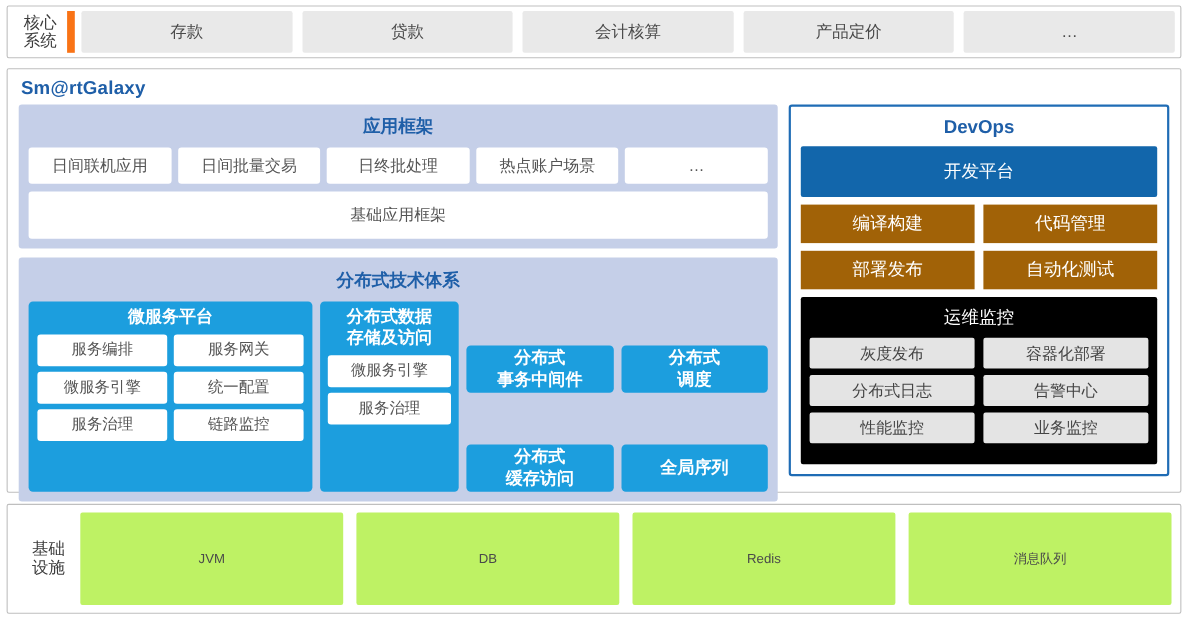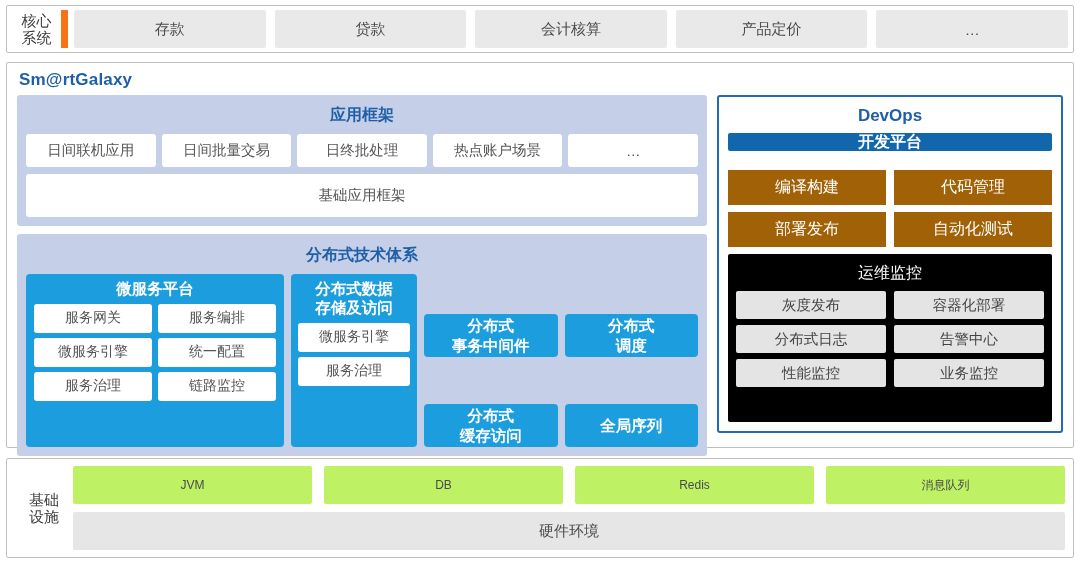"开发平台" .dv-bar { font-weight: bold -> none; height: 18px -> 46px; margin-bottom: 19px -> 7px }
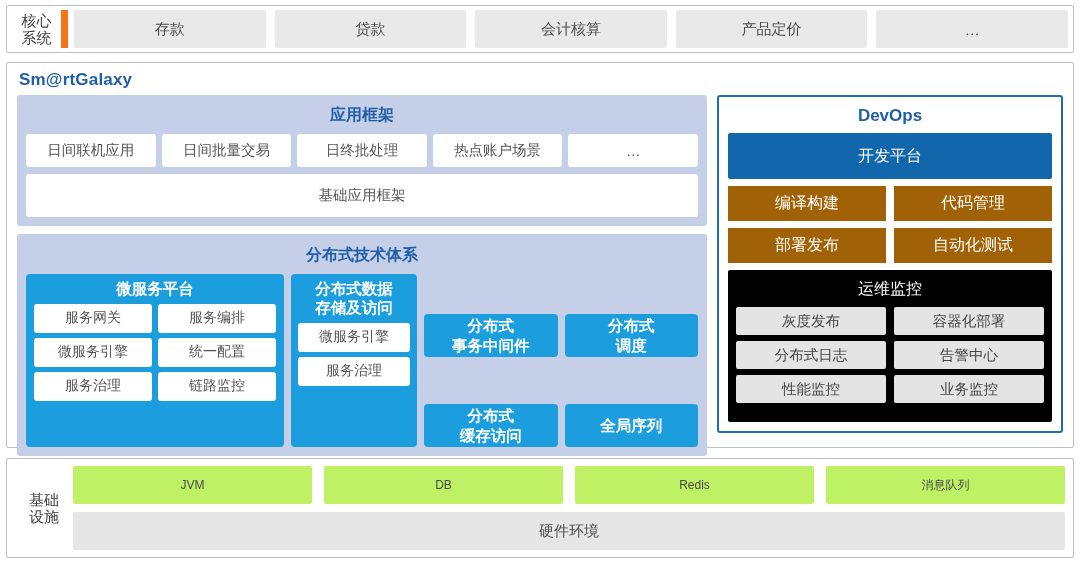"服务网关" div.ms-chip { order: before "服务编排" -> after "服务编排" }
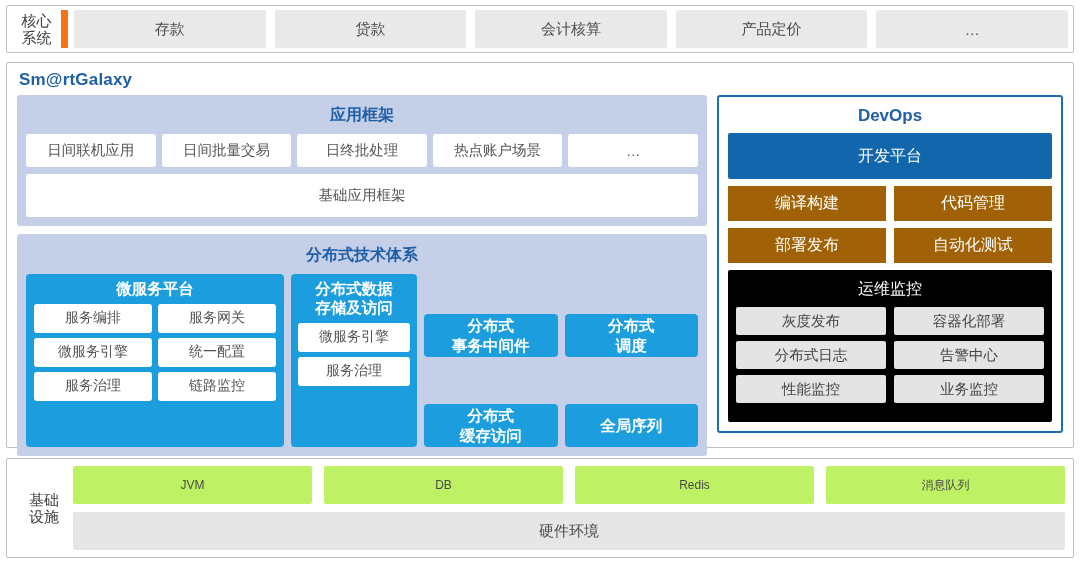"硬件环境" div.infra-row { html: <div> <div>硬件环境</div> </div> -> none }
